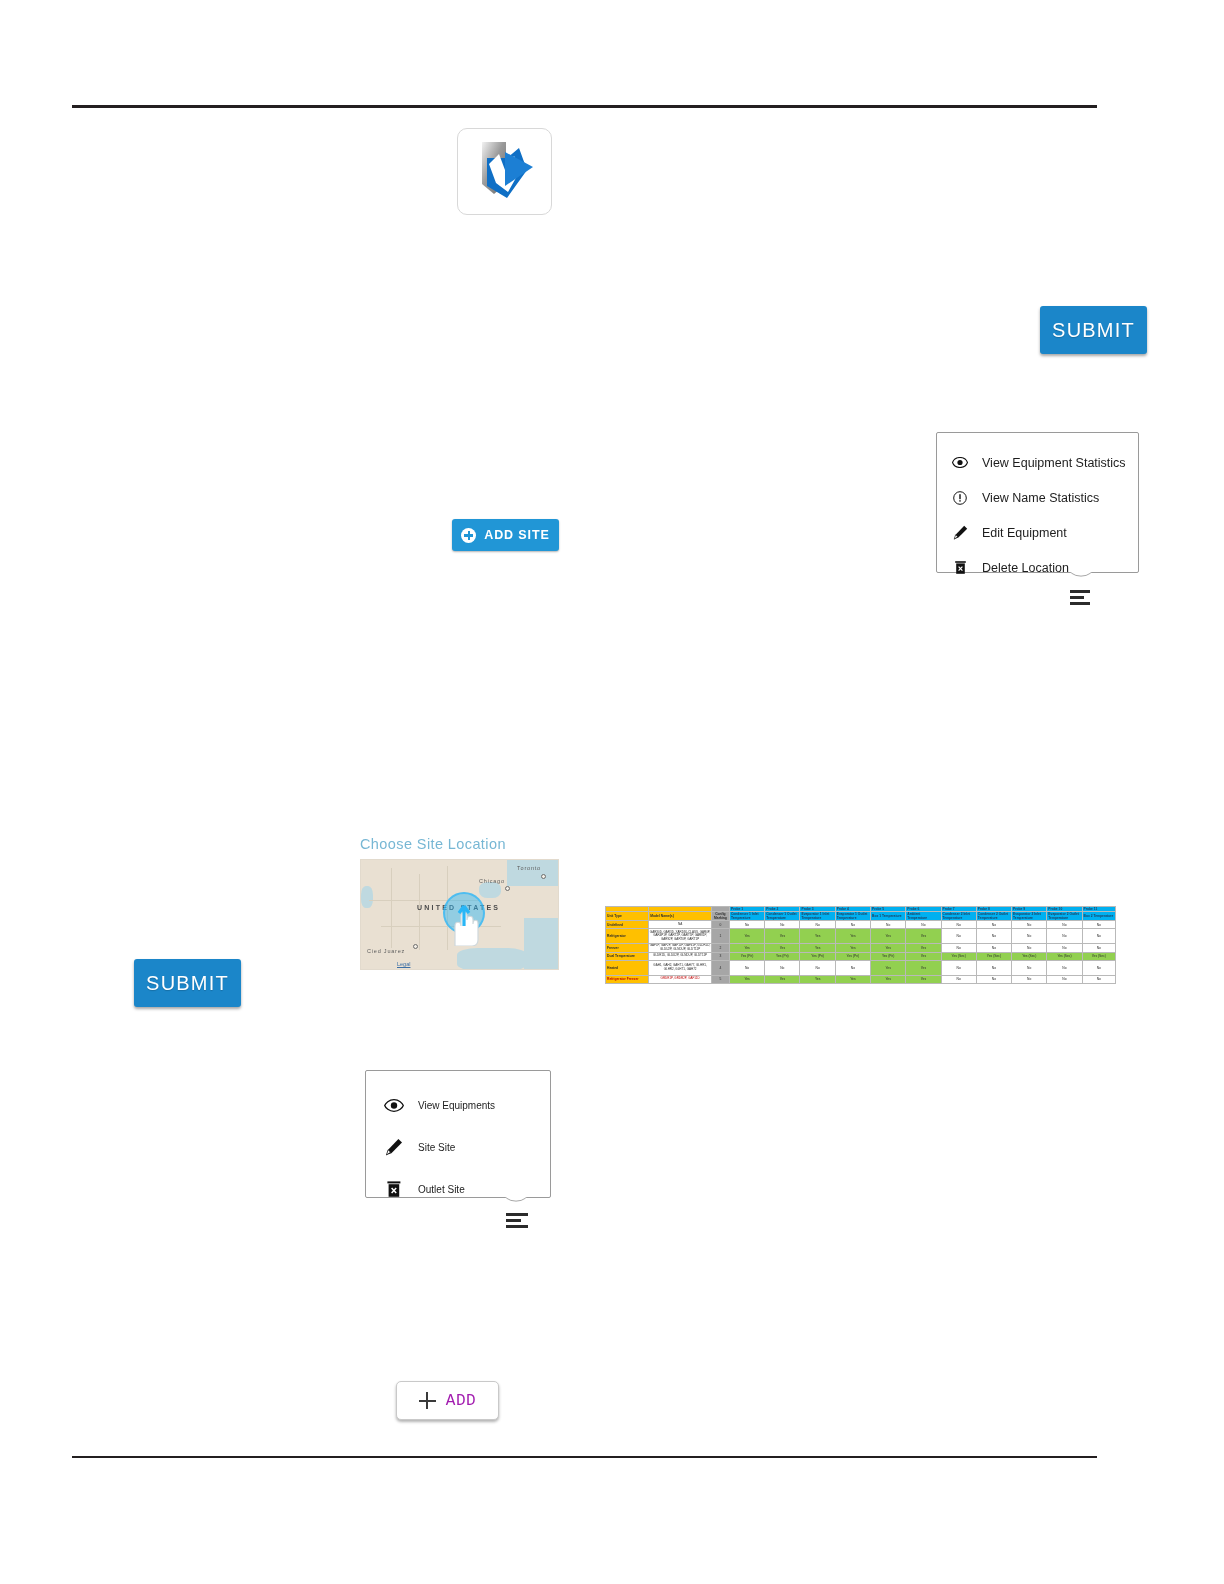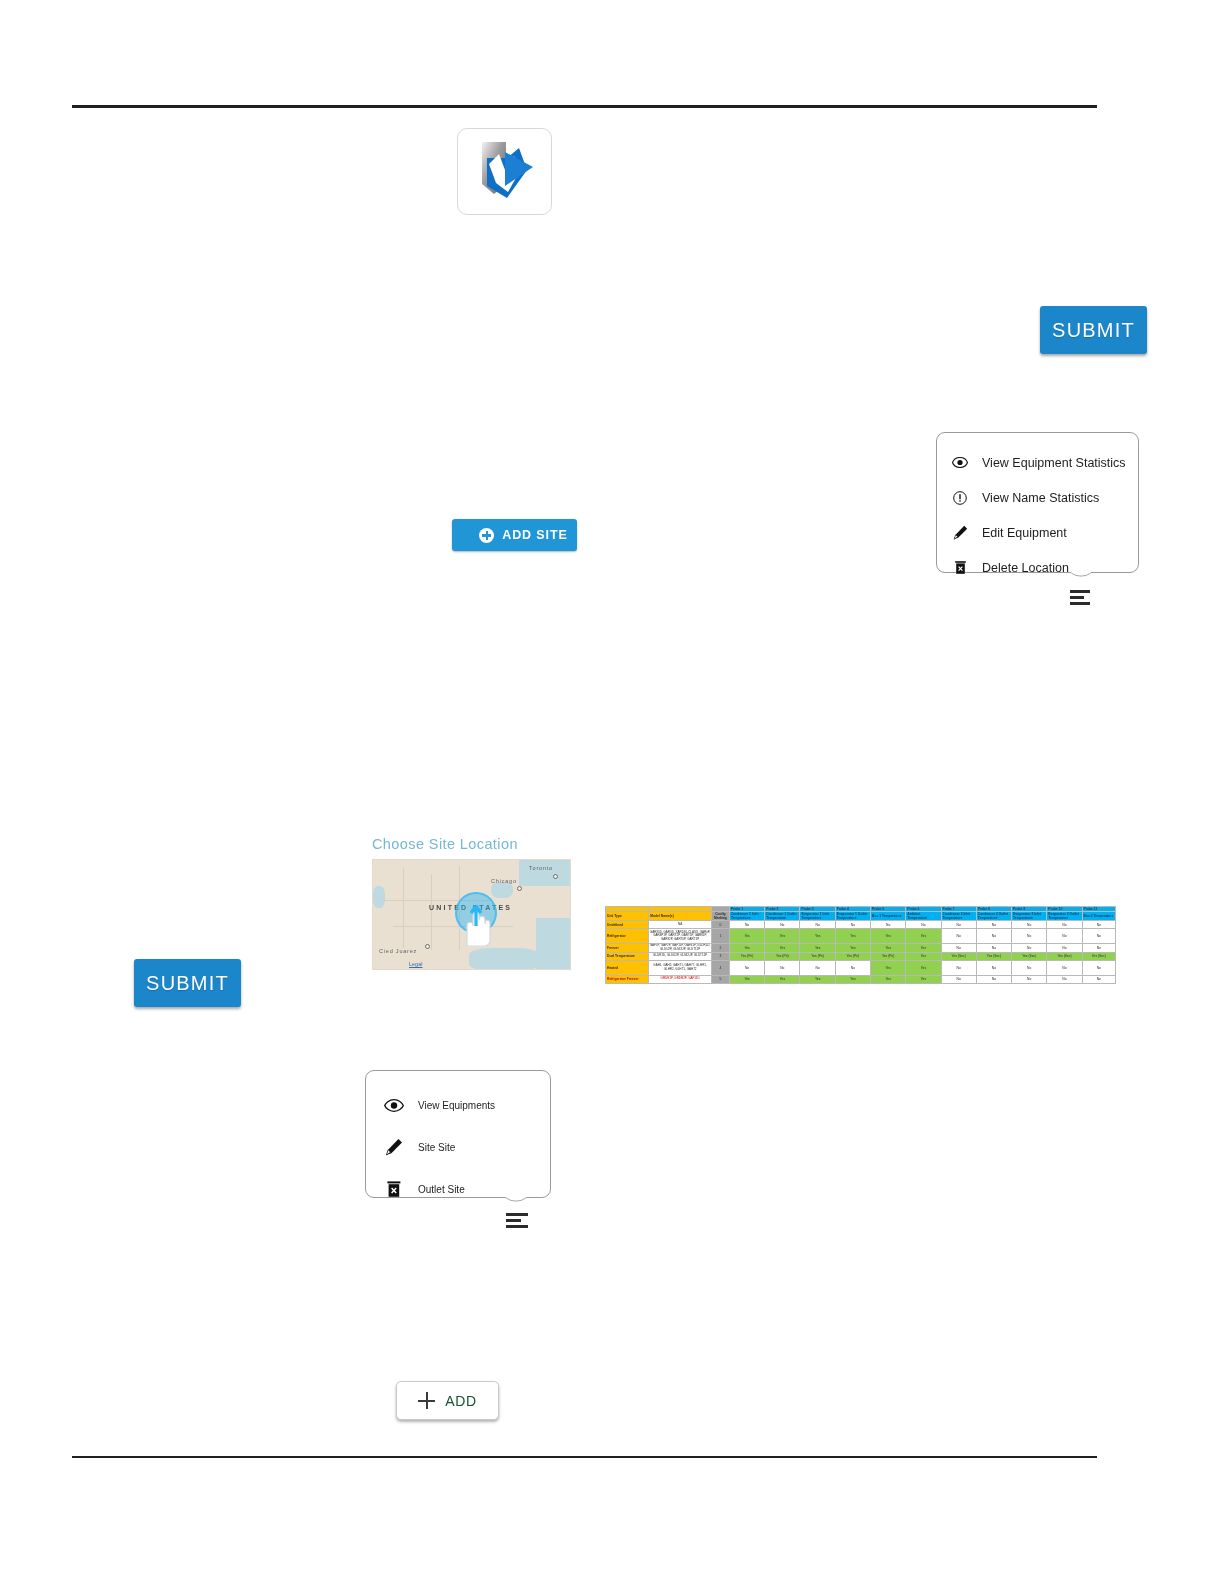"View Equipment Statistics" .callout { border-radius: 9px -> 2px }
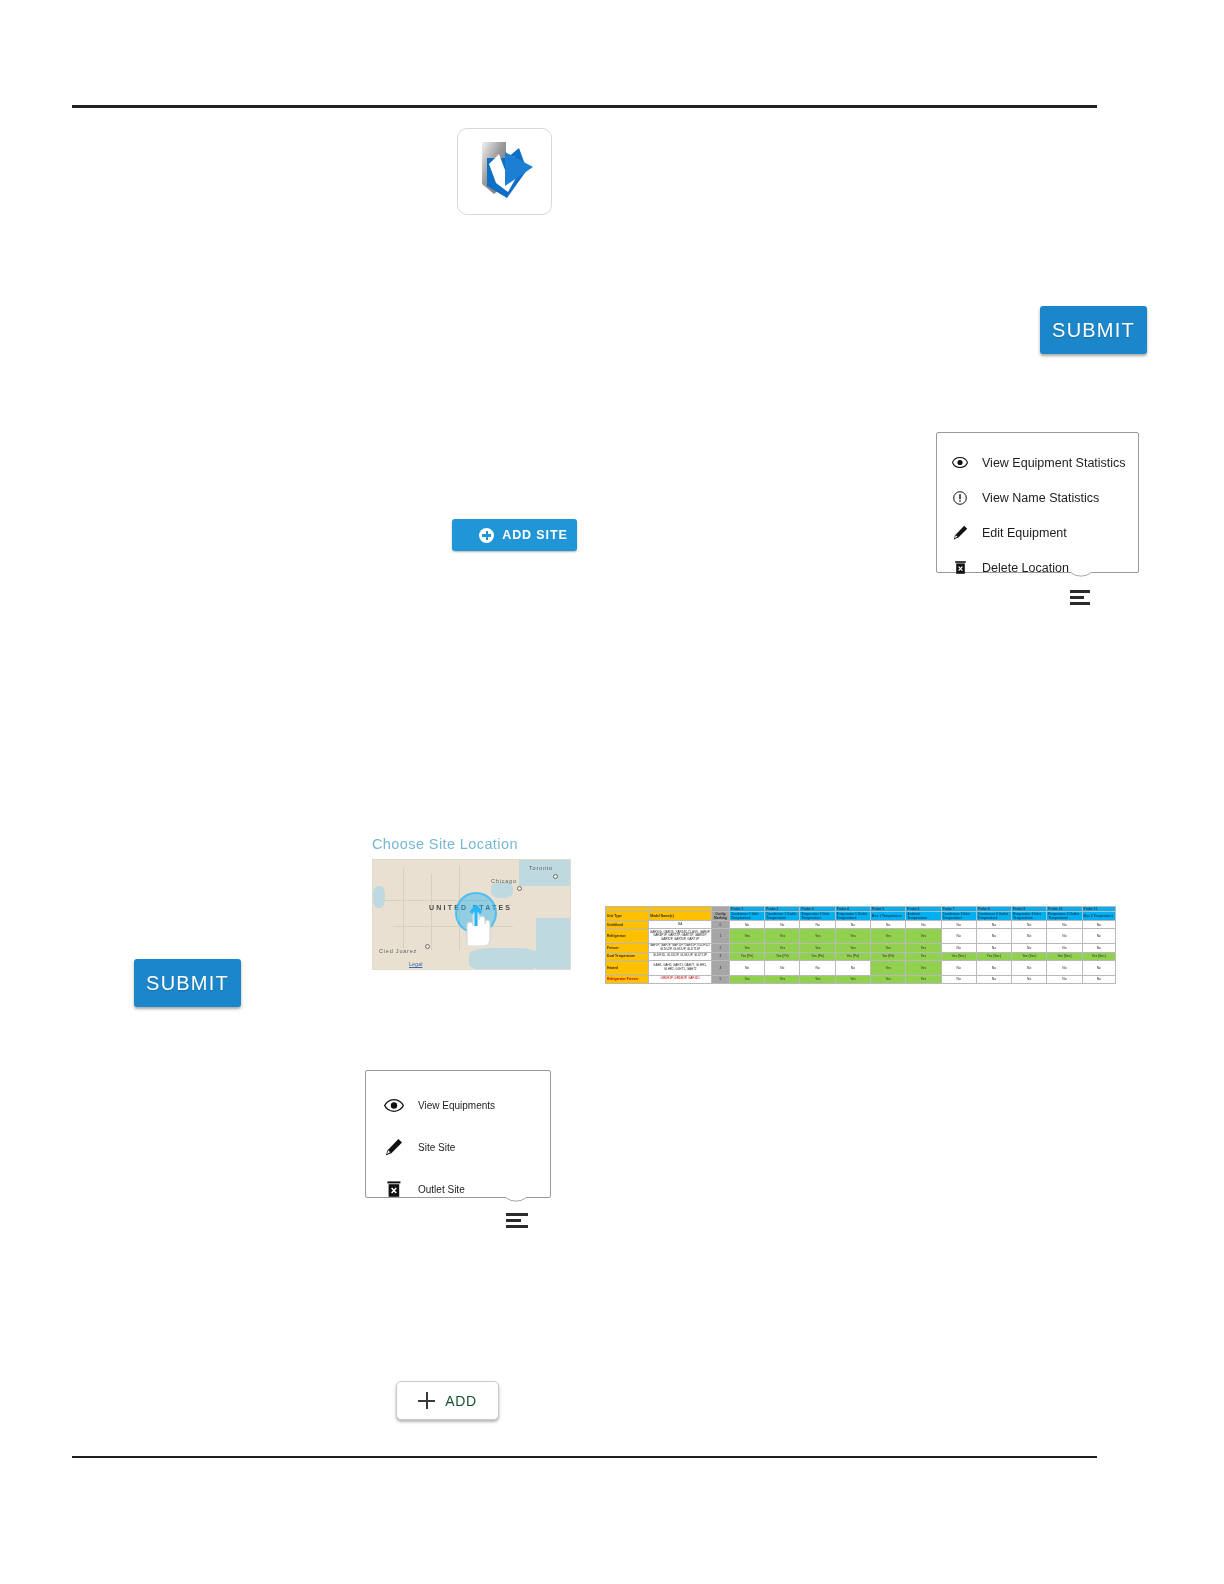"ADD SITE" .btn-add-site { padding-left: 18px -> none }
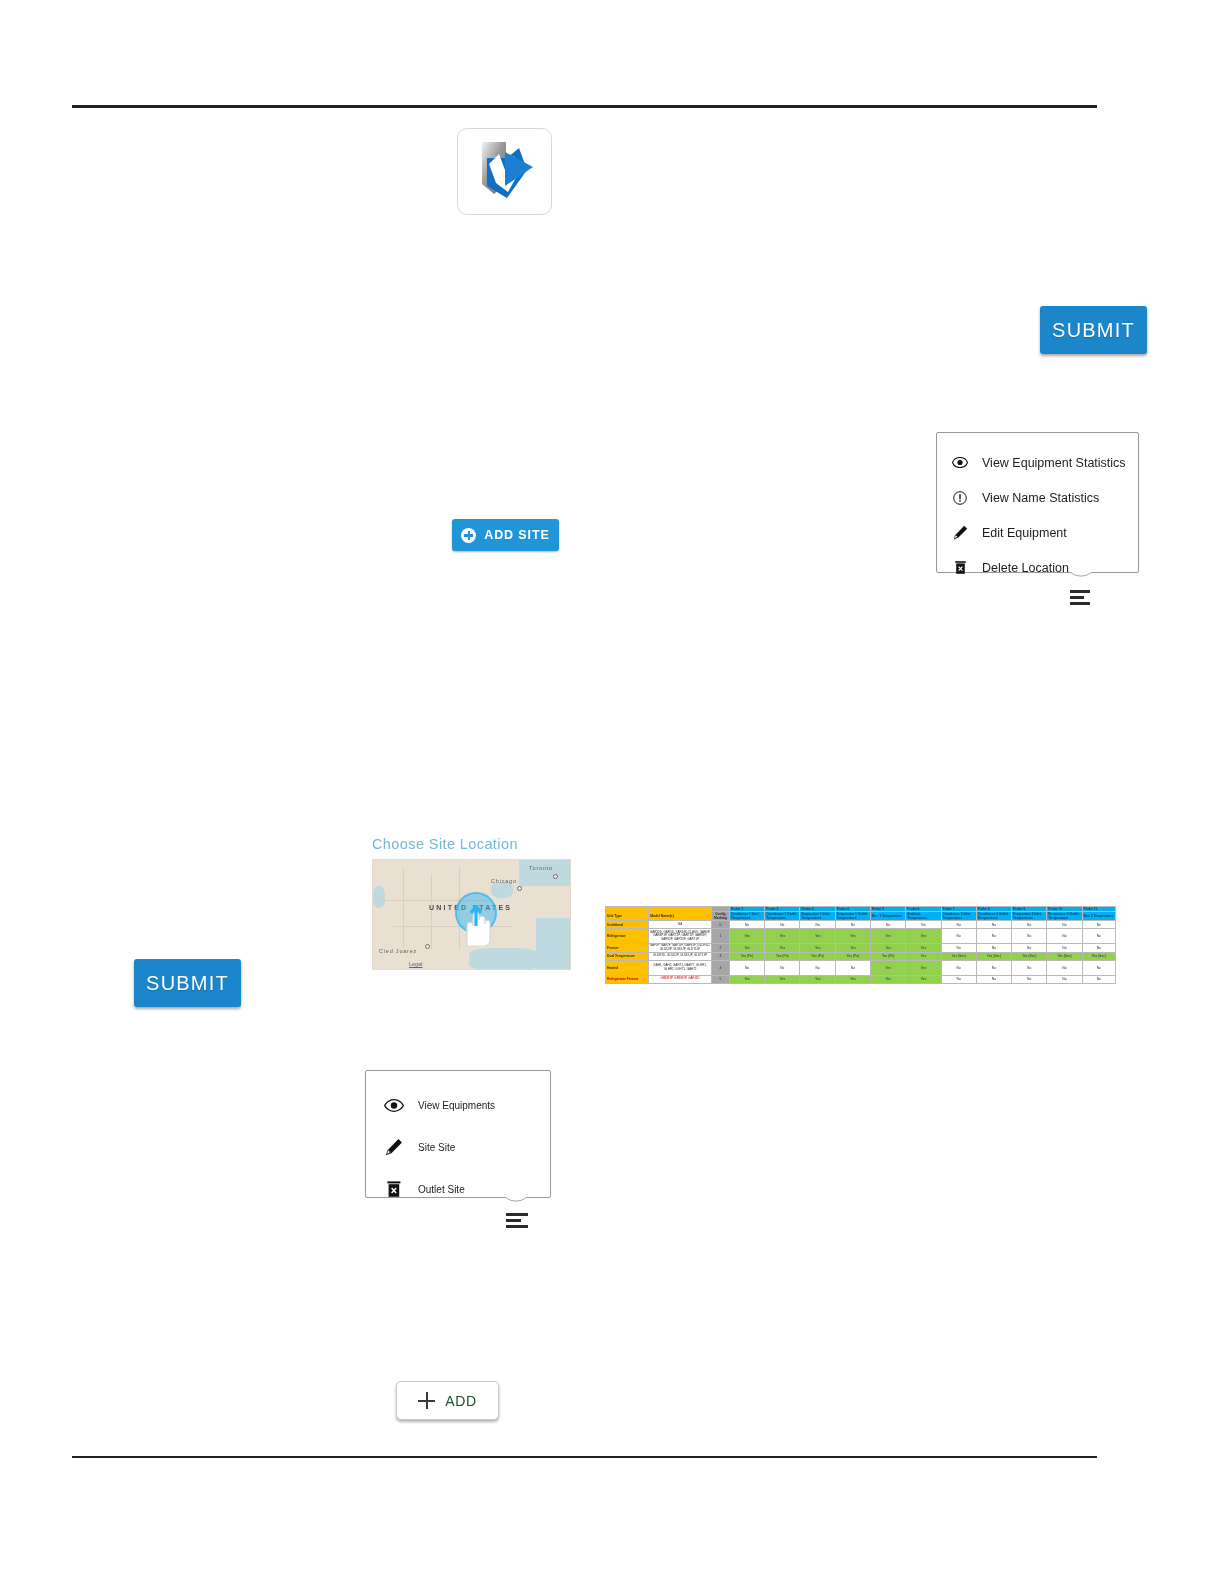"Choose Site Location" .map-card { left: 372px -> 360px }
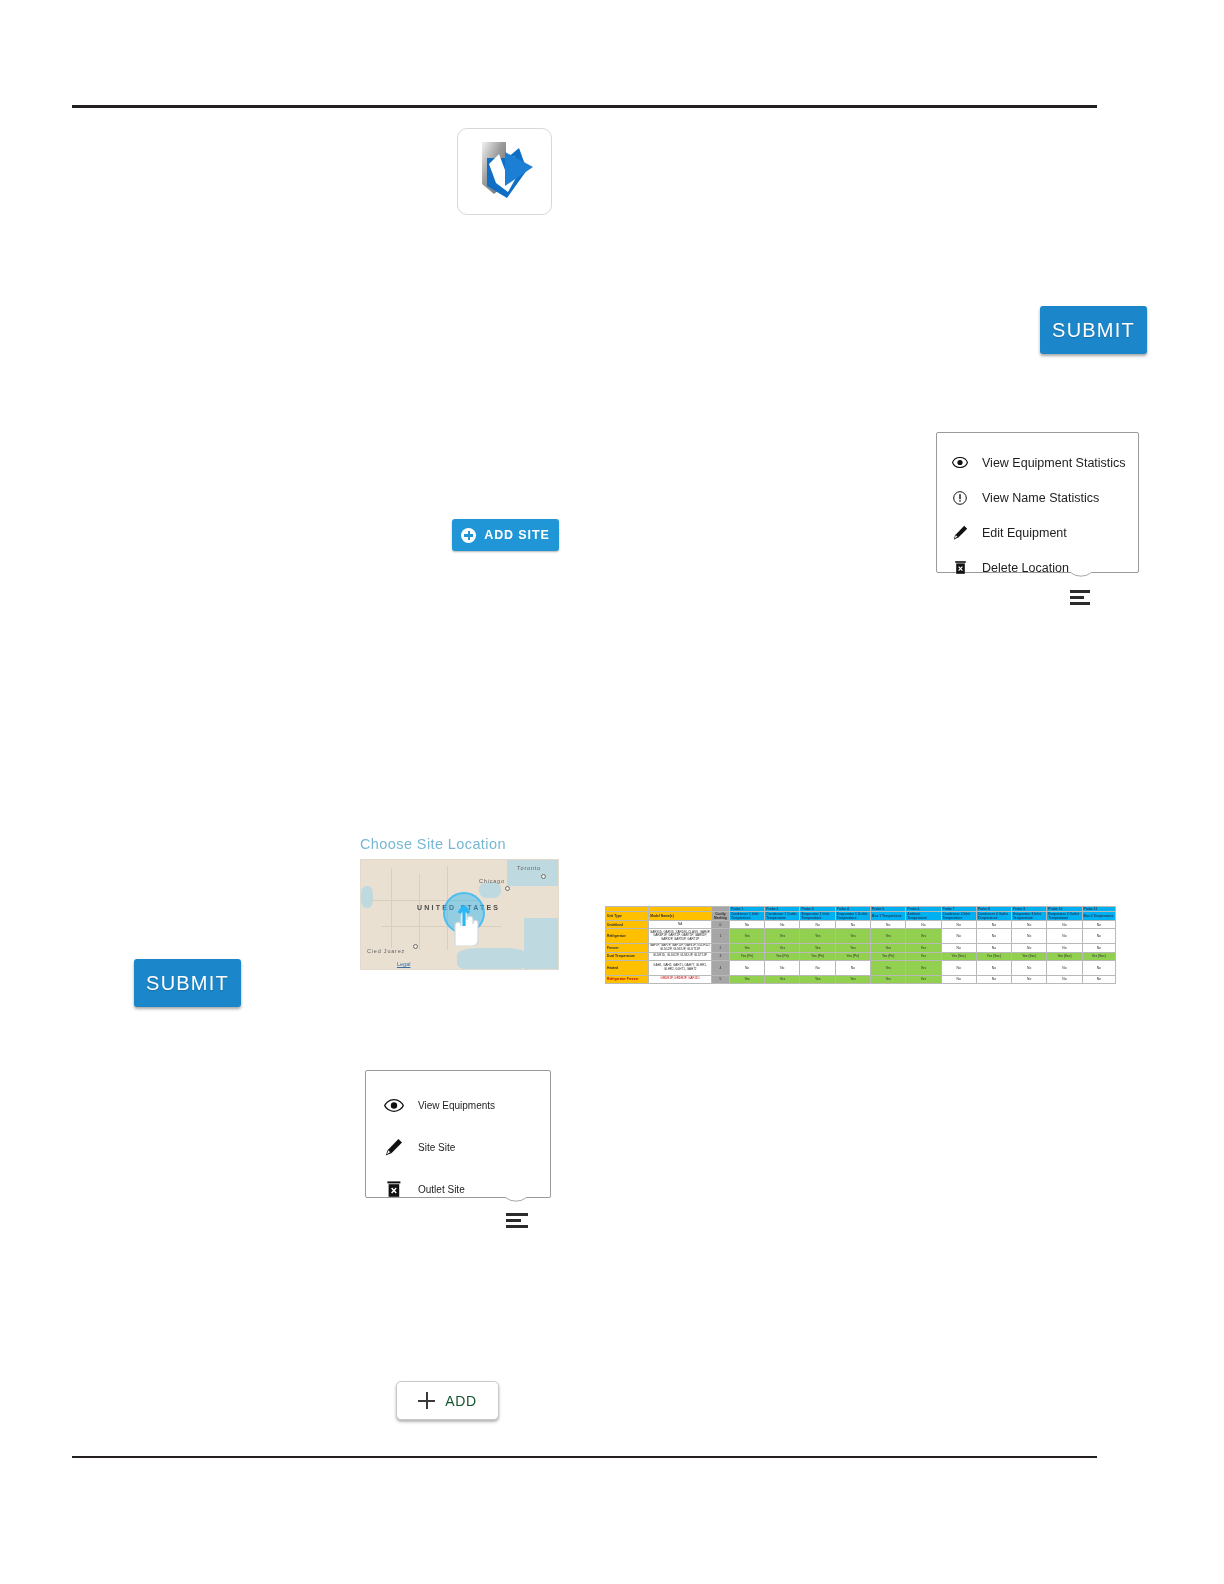"ADD" .btn-add-outline .label { color: #14532d -> #a21caf; font-family: none -> Liberation Mono, monospace; font-size: 14px -> 16px }
